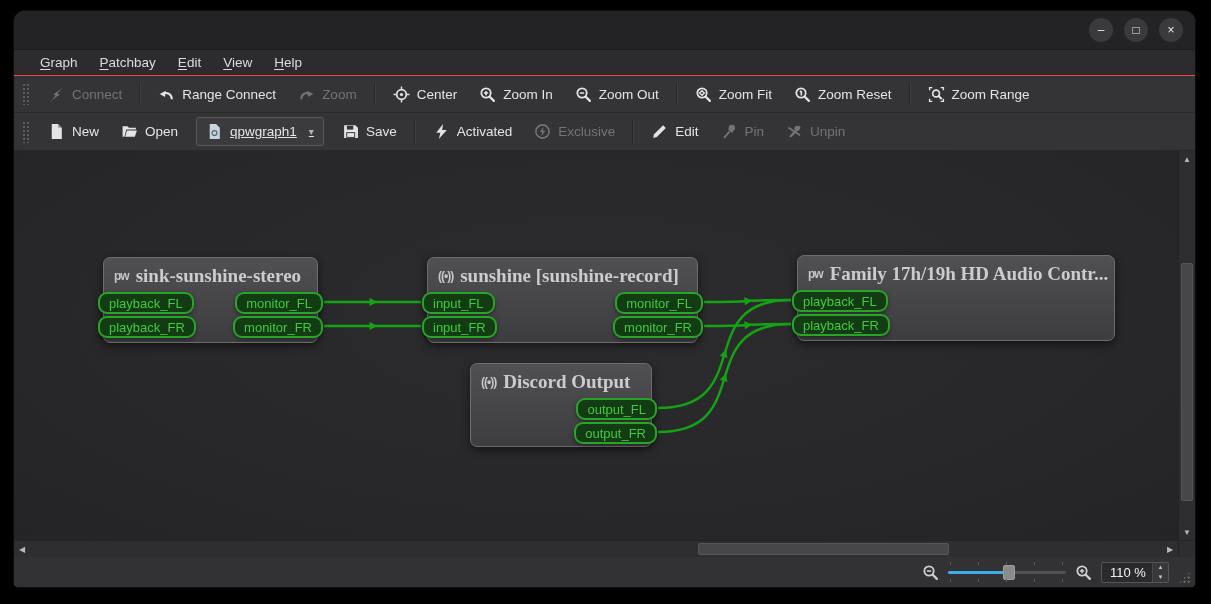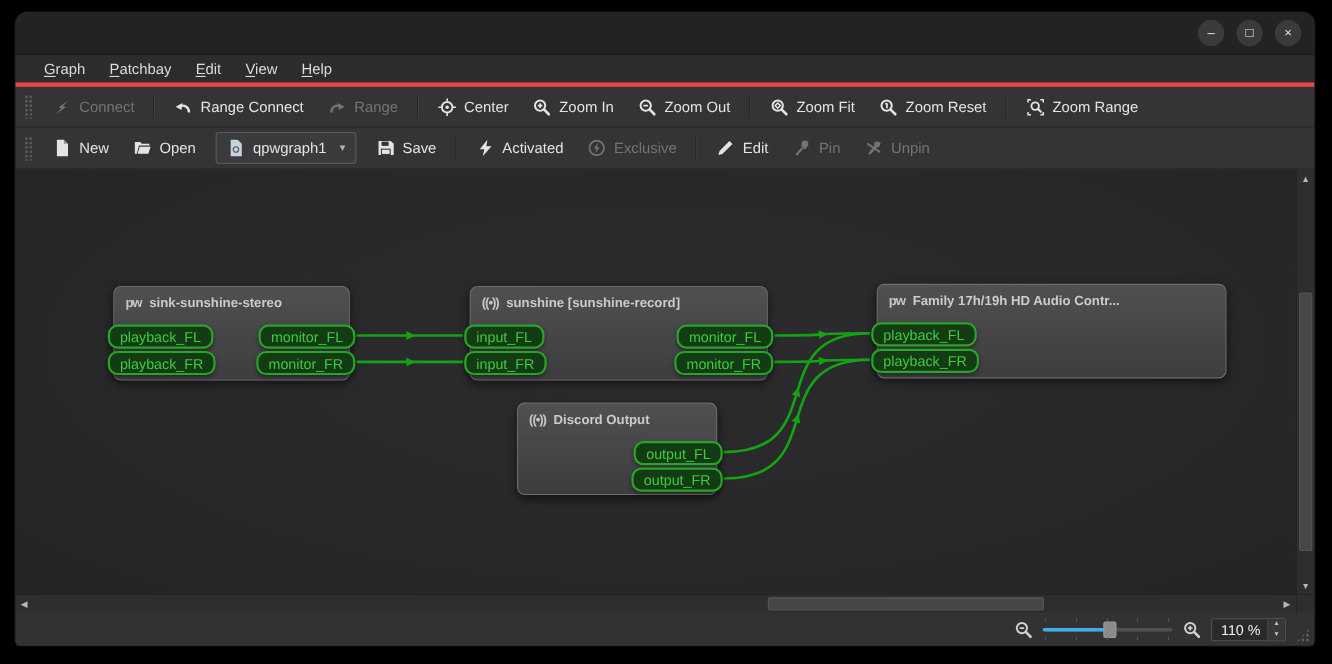"Graph" .menubar { border-bottom: 4px solid #ef4444 -> 1px solid #ef4444 }
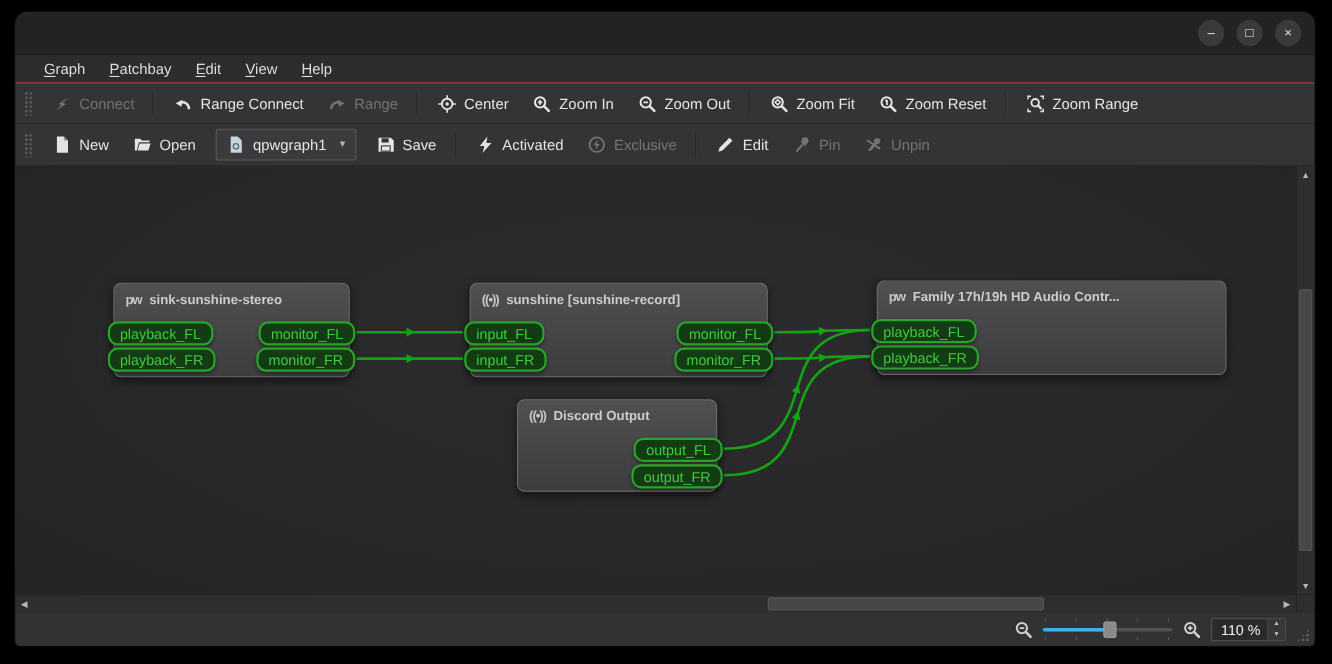"Range" span { text: Range -> Zoom }
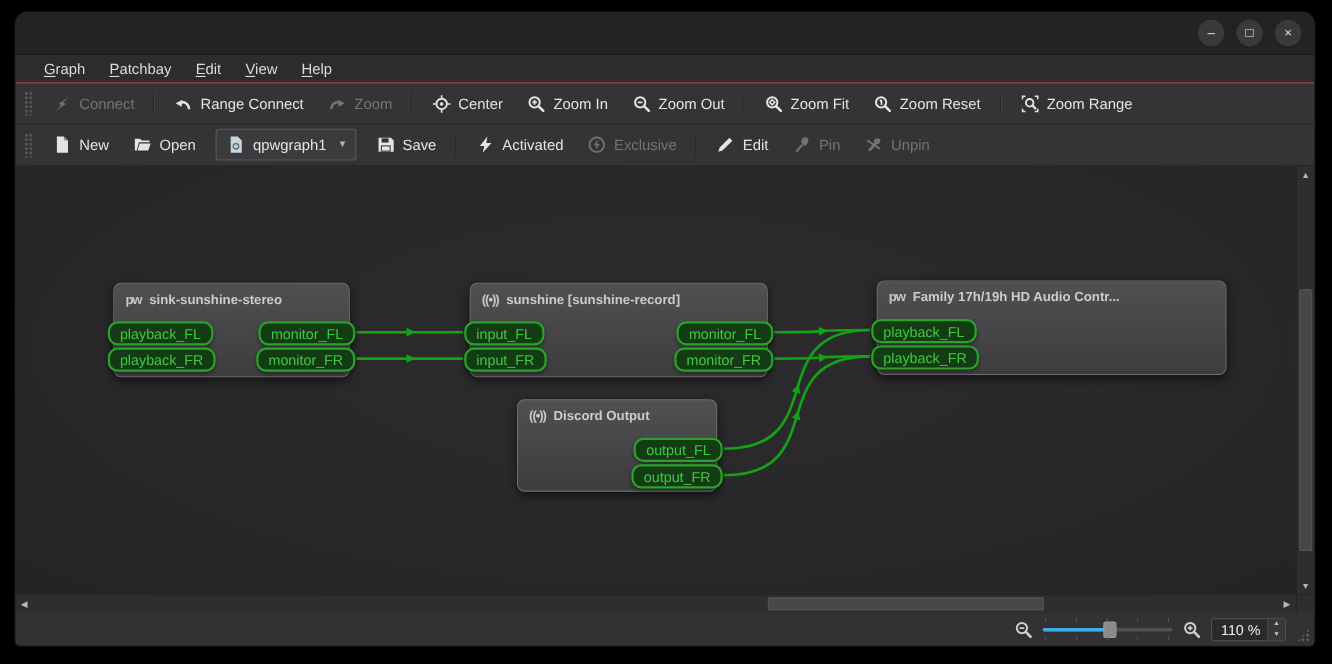"qpwgraph1" .tb-dropdown { text-decoration: none -> underline }
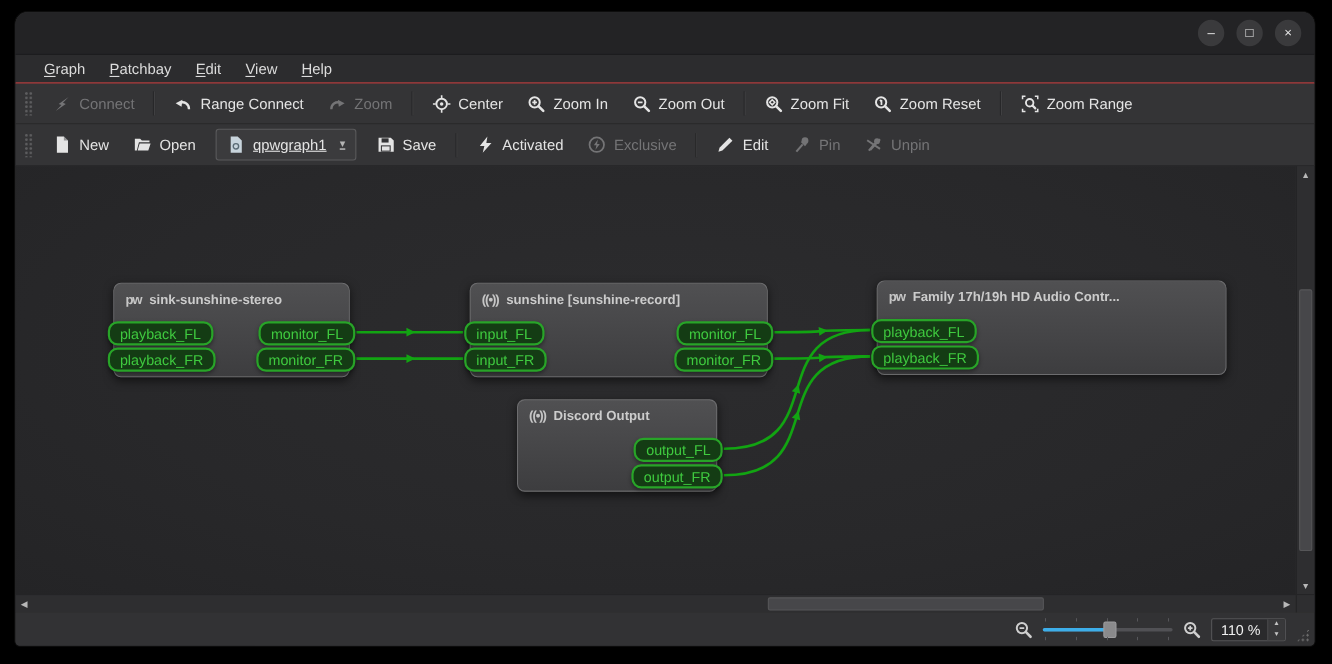"sink-sunshine-stereo" .node-title { font-family: none -> Liberation Serif, serif; font-size: 12px -> 19px }
